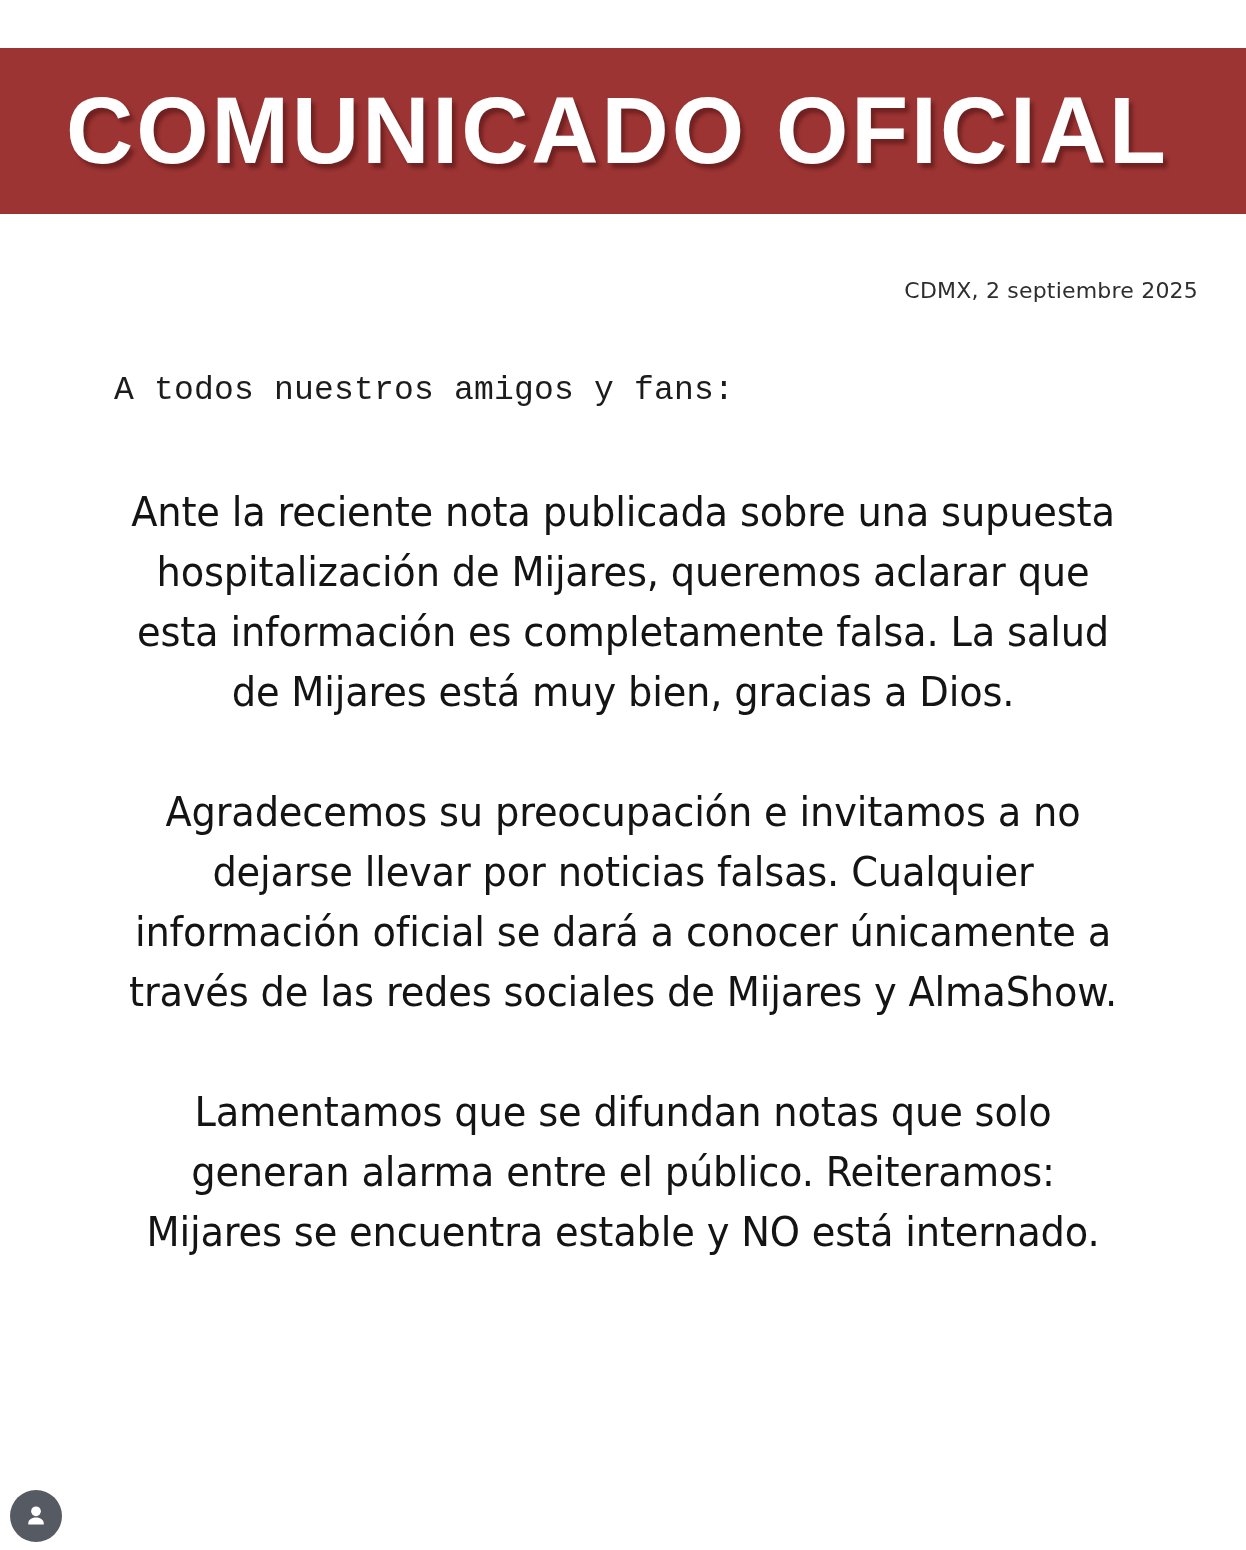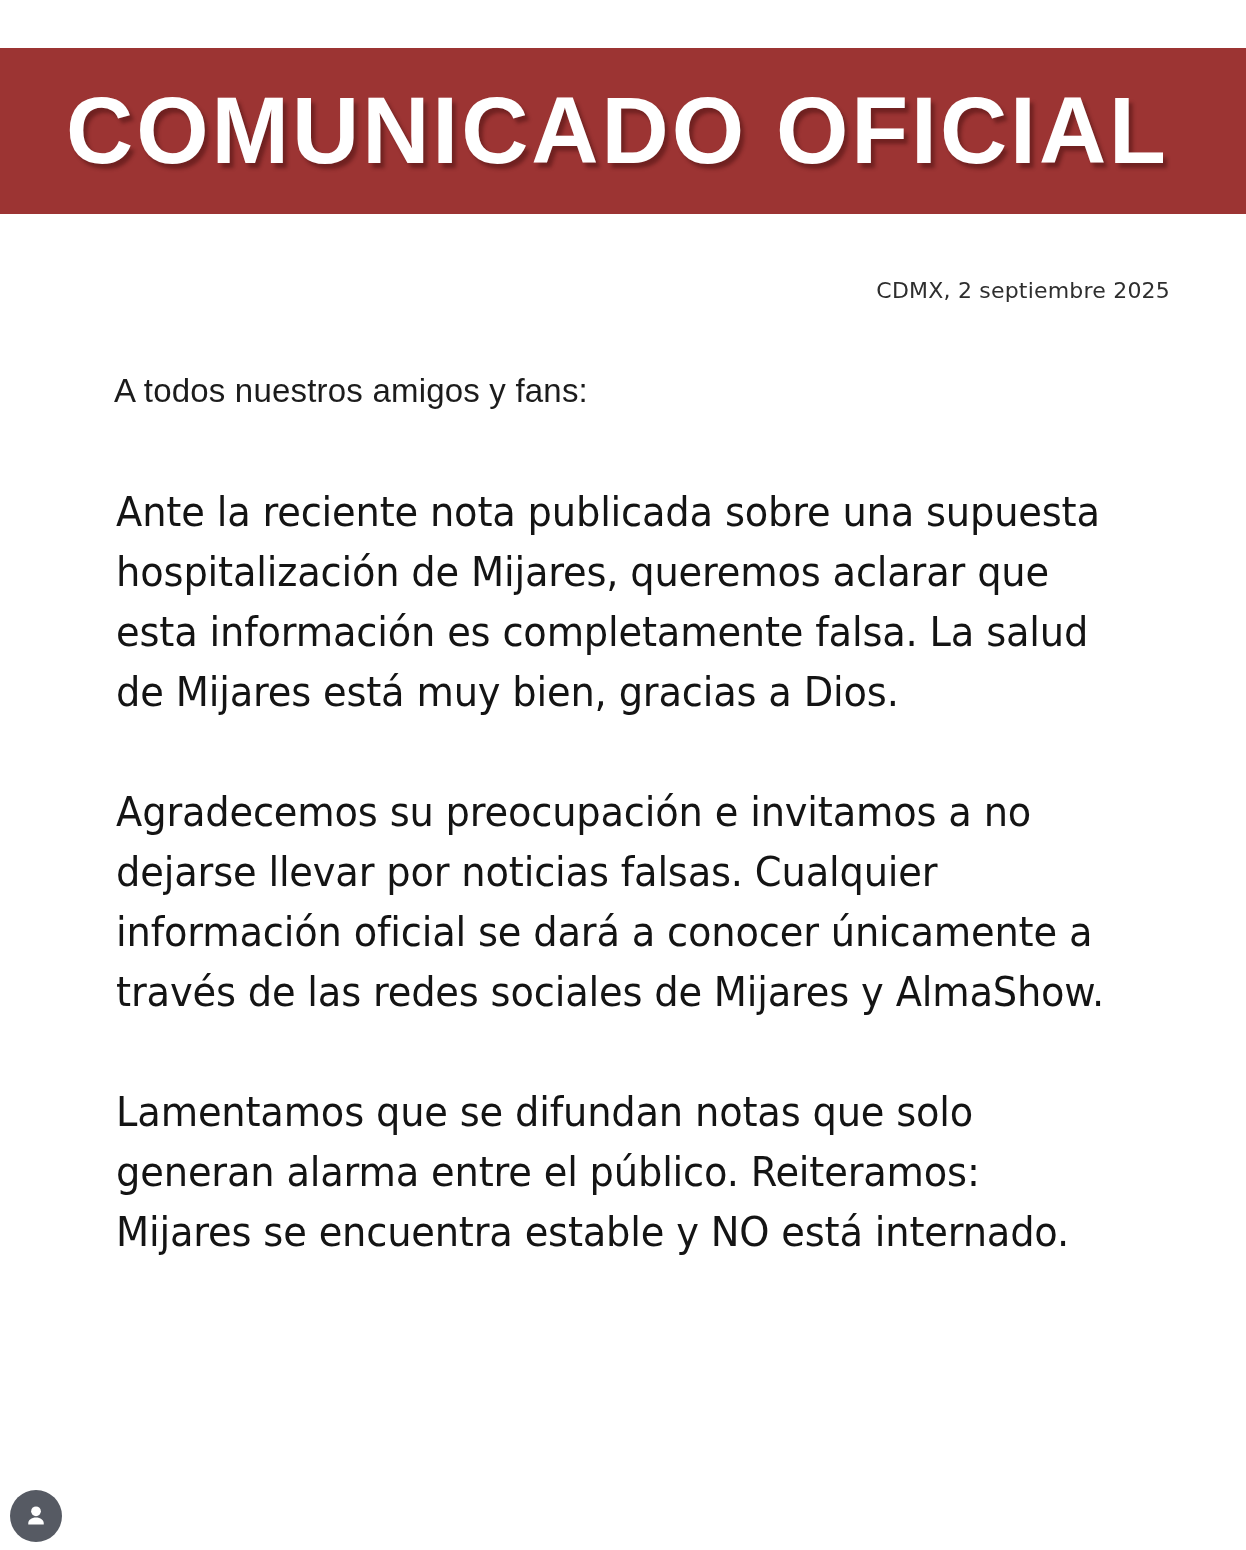"CDMX, 2 septiembre 2025" .dateline-row { padding-right: 76px -> 48px }
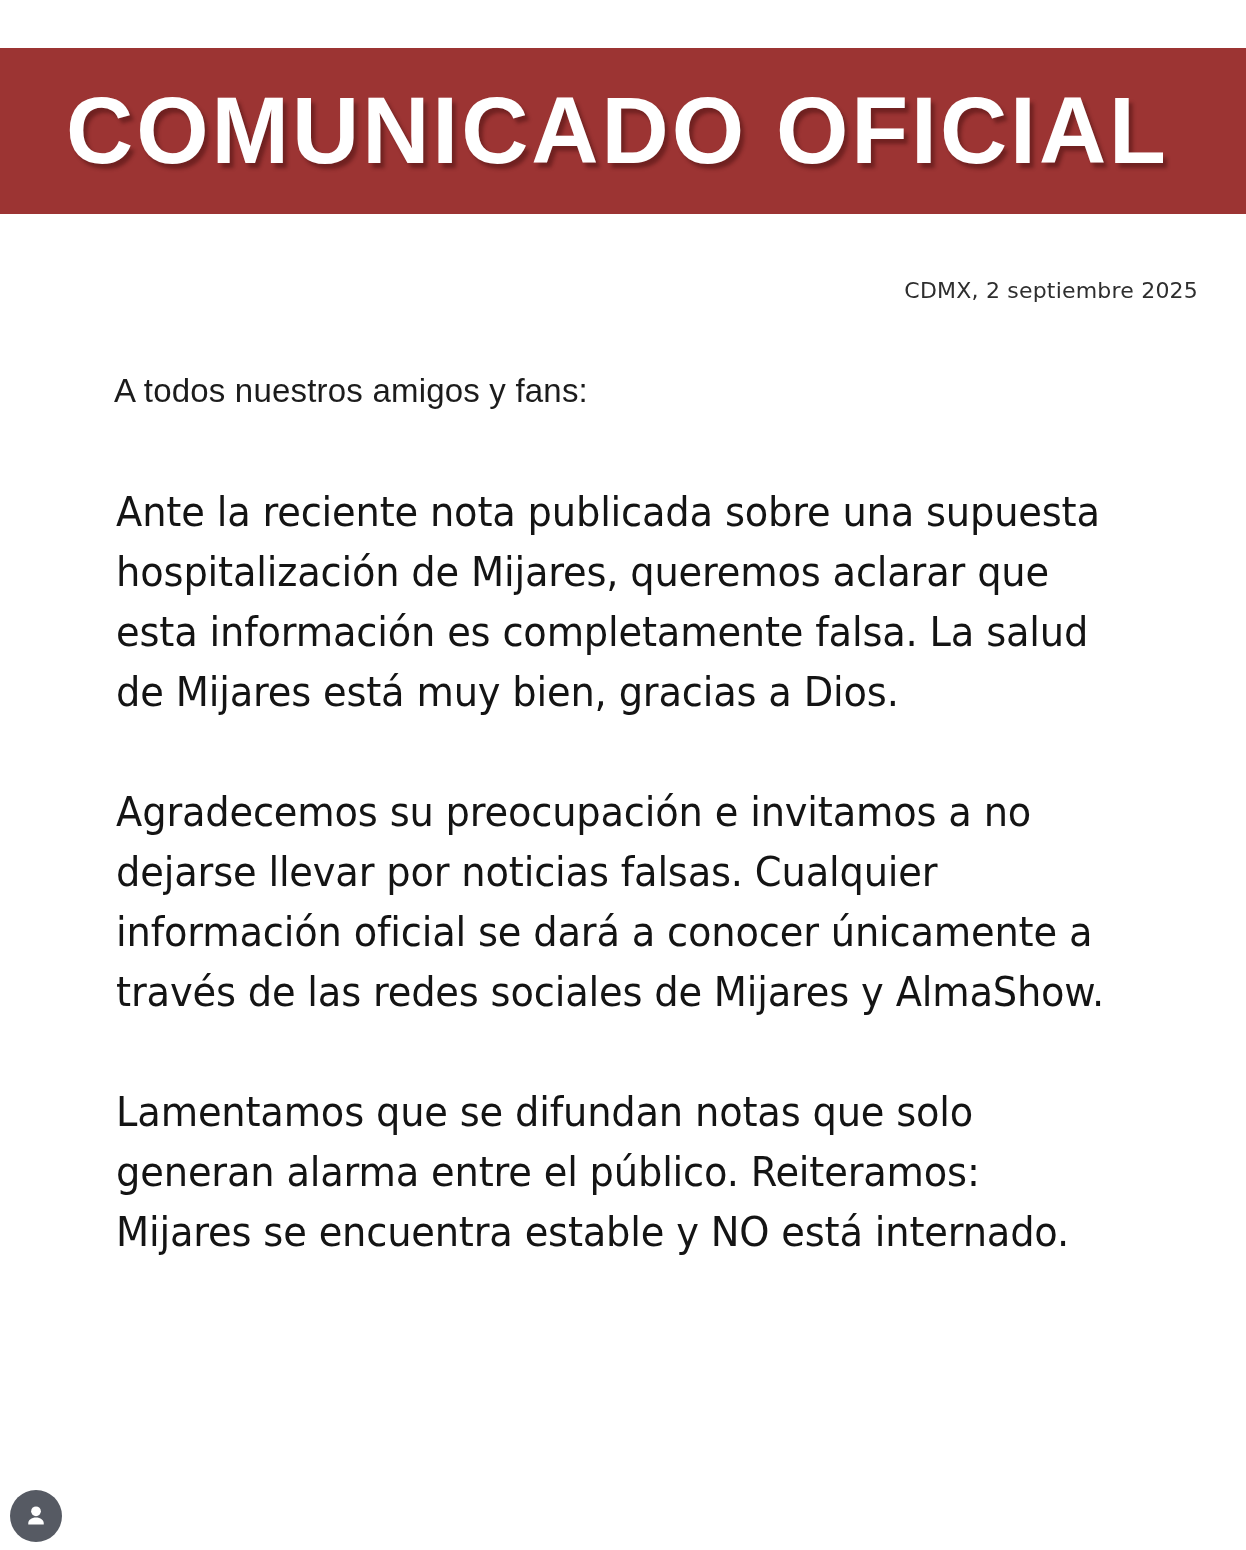"A todos nuestros amigos y" .salutation { font-family: Liberation Sans, sans-serif -> Liberation Mono, monospace }
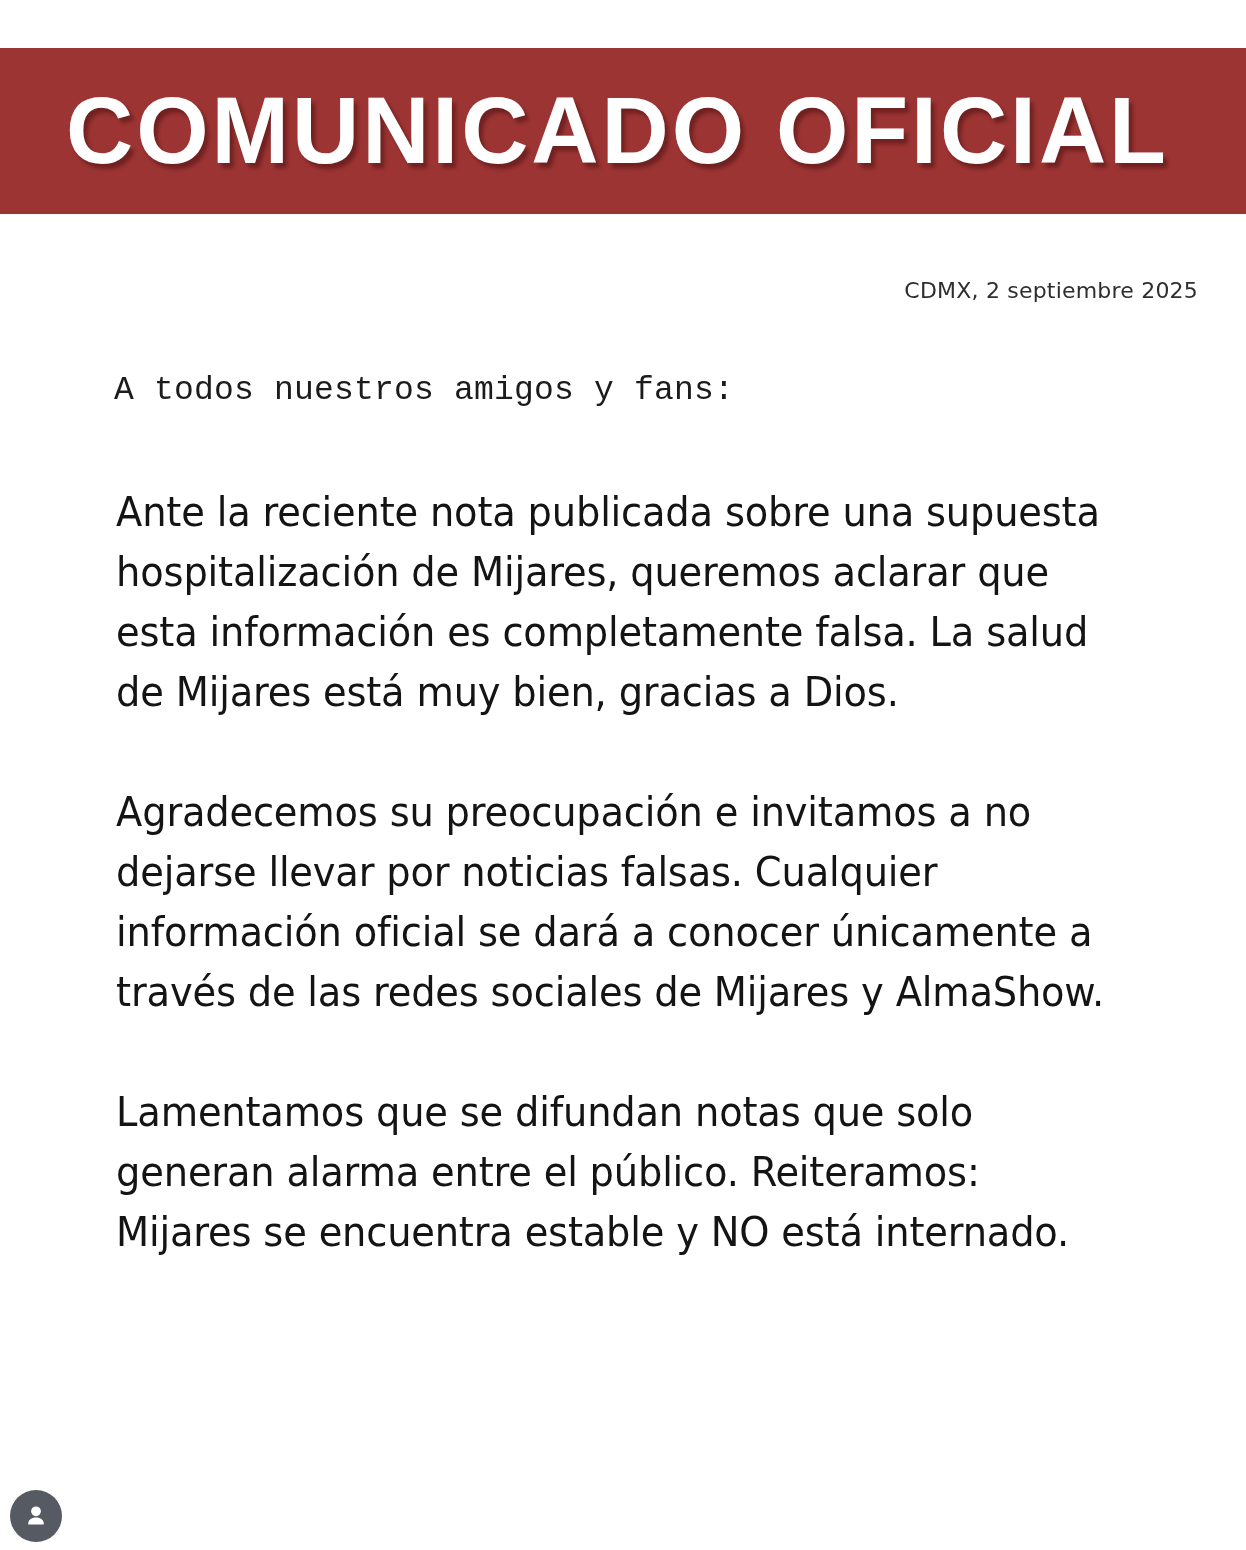"Ante la reciente nota publicada" .body-block { text-align: left -> center }
